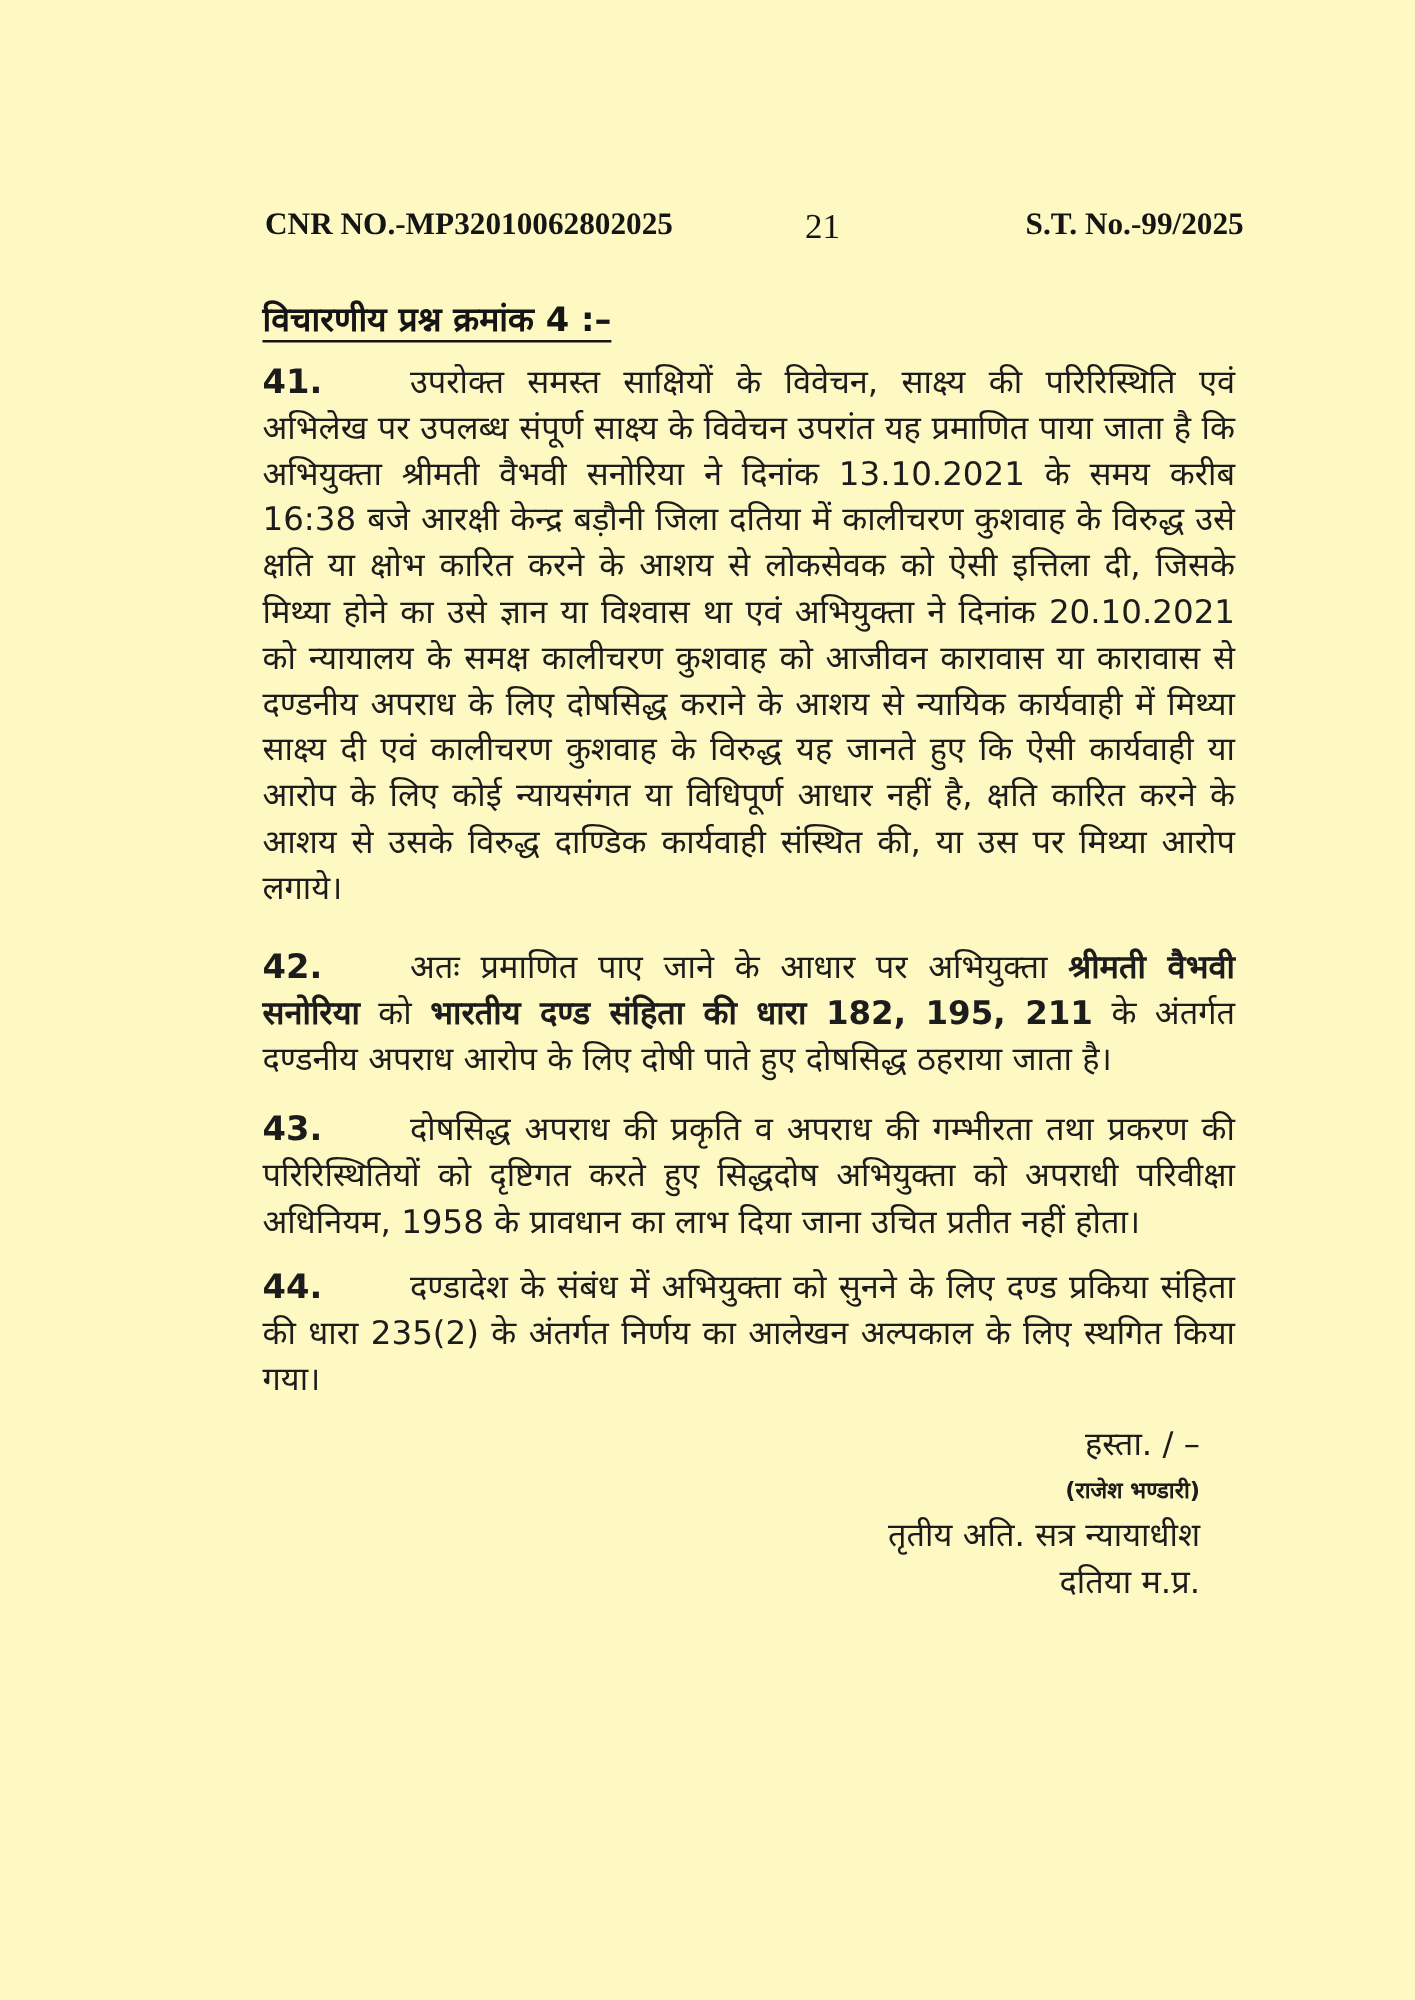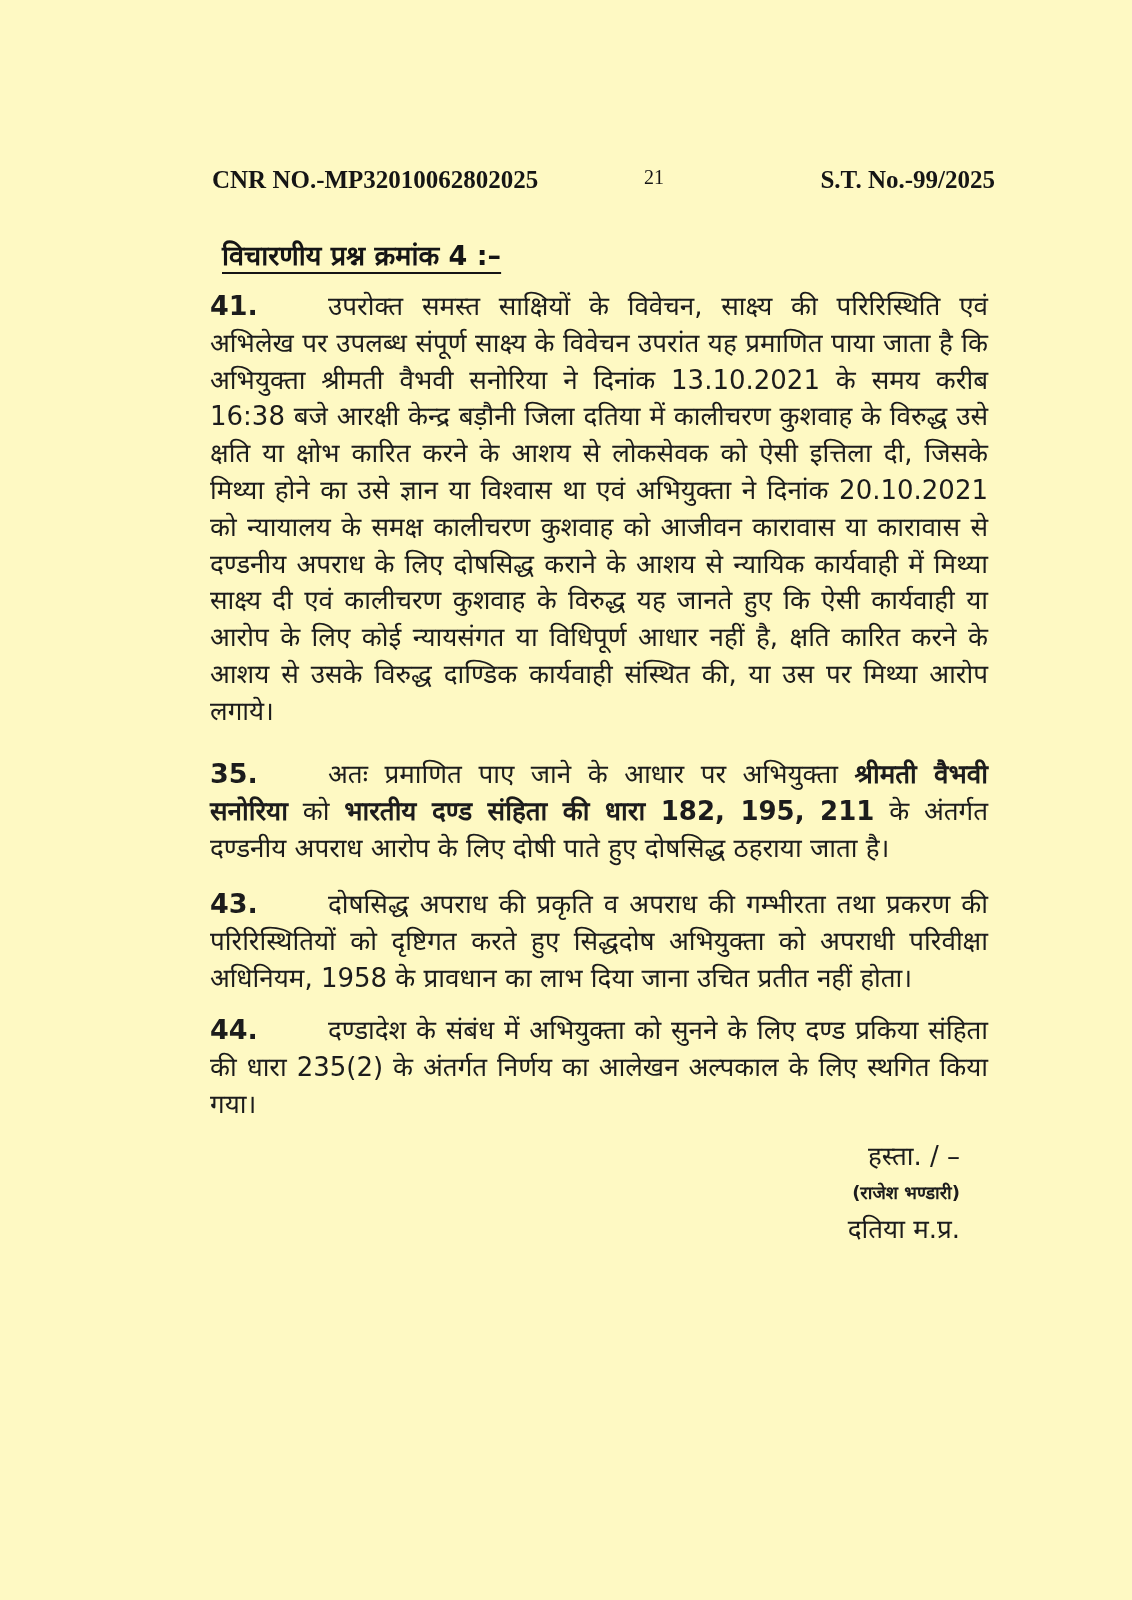"21" .hdr-page { font-size: 20px -> 28px }
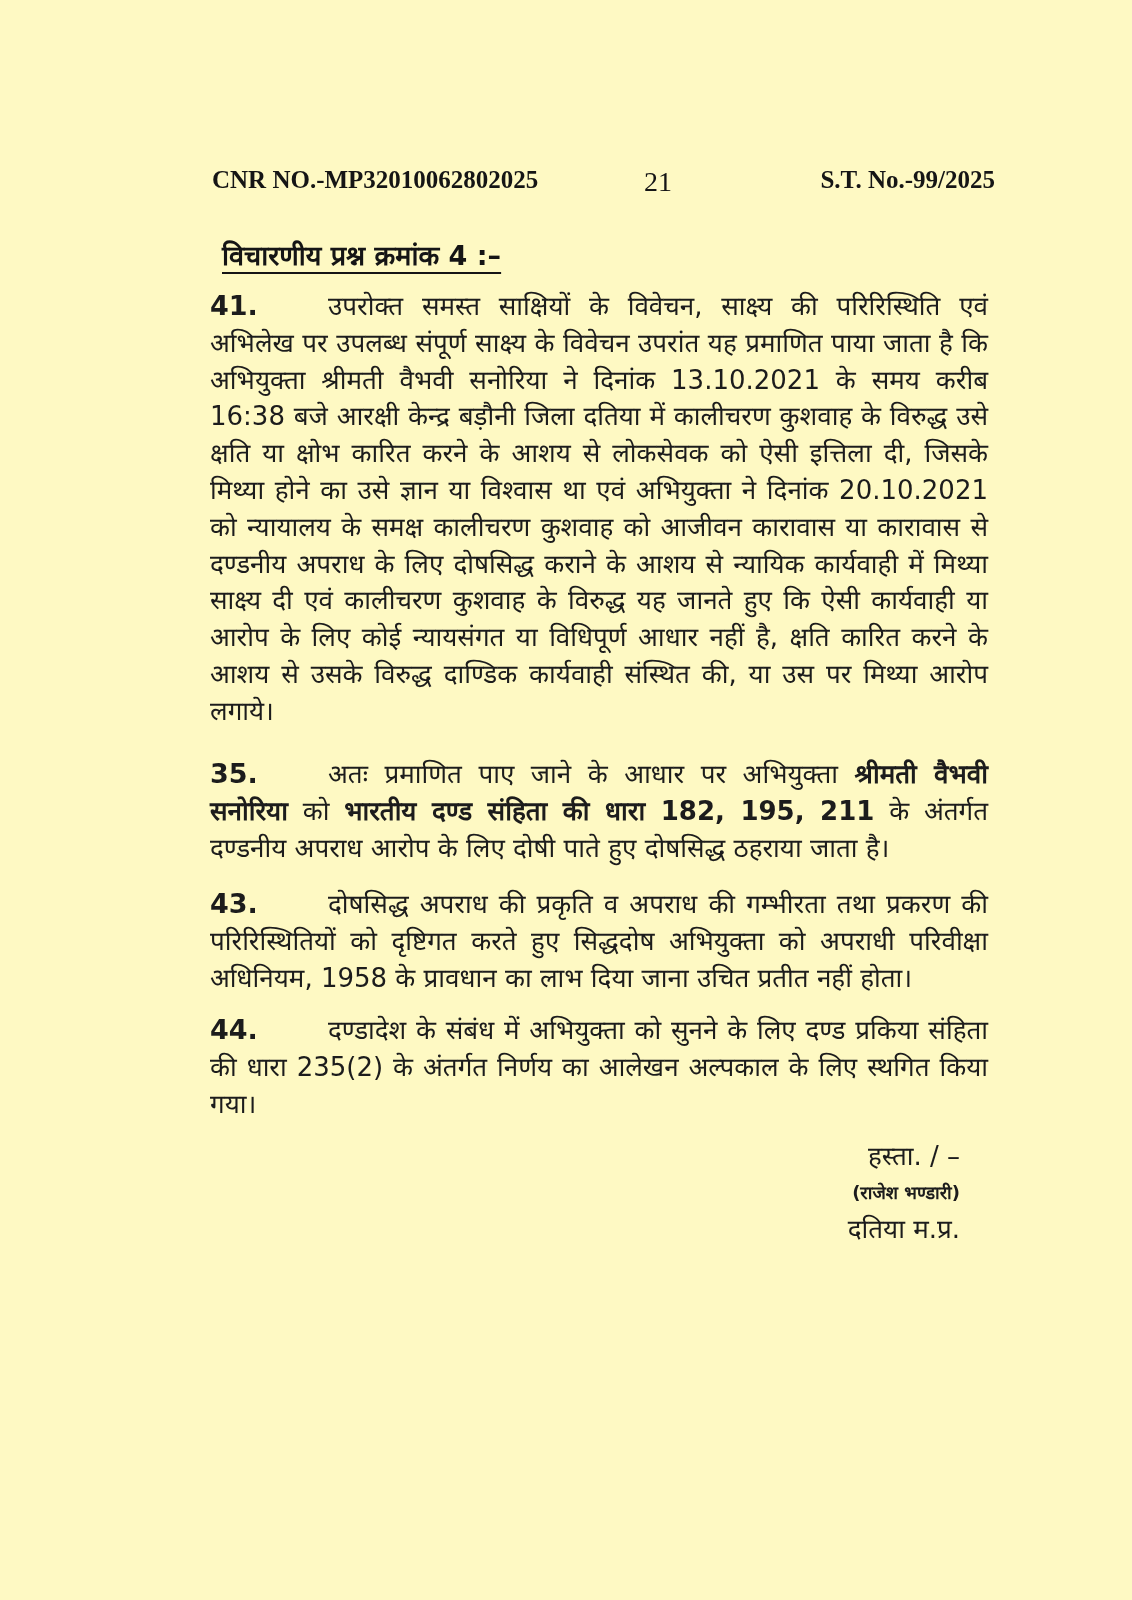"विचारणीय प्रश्न क्रमांक 4 :–" .section-heading { margin-left: 12px -> none }
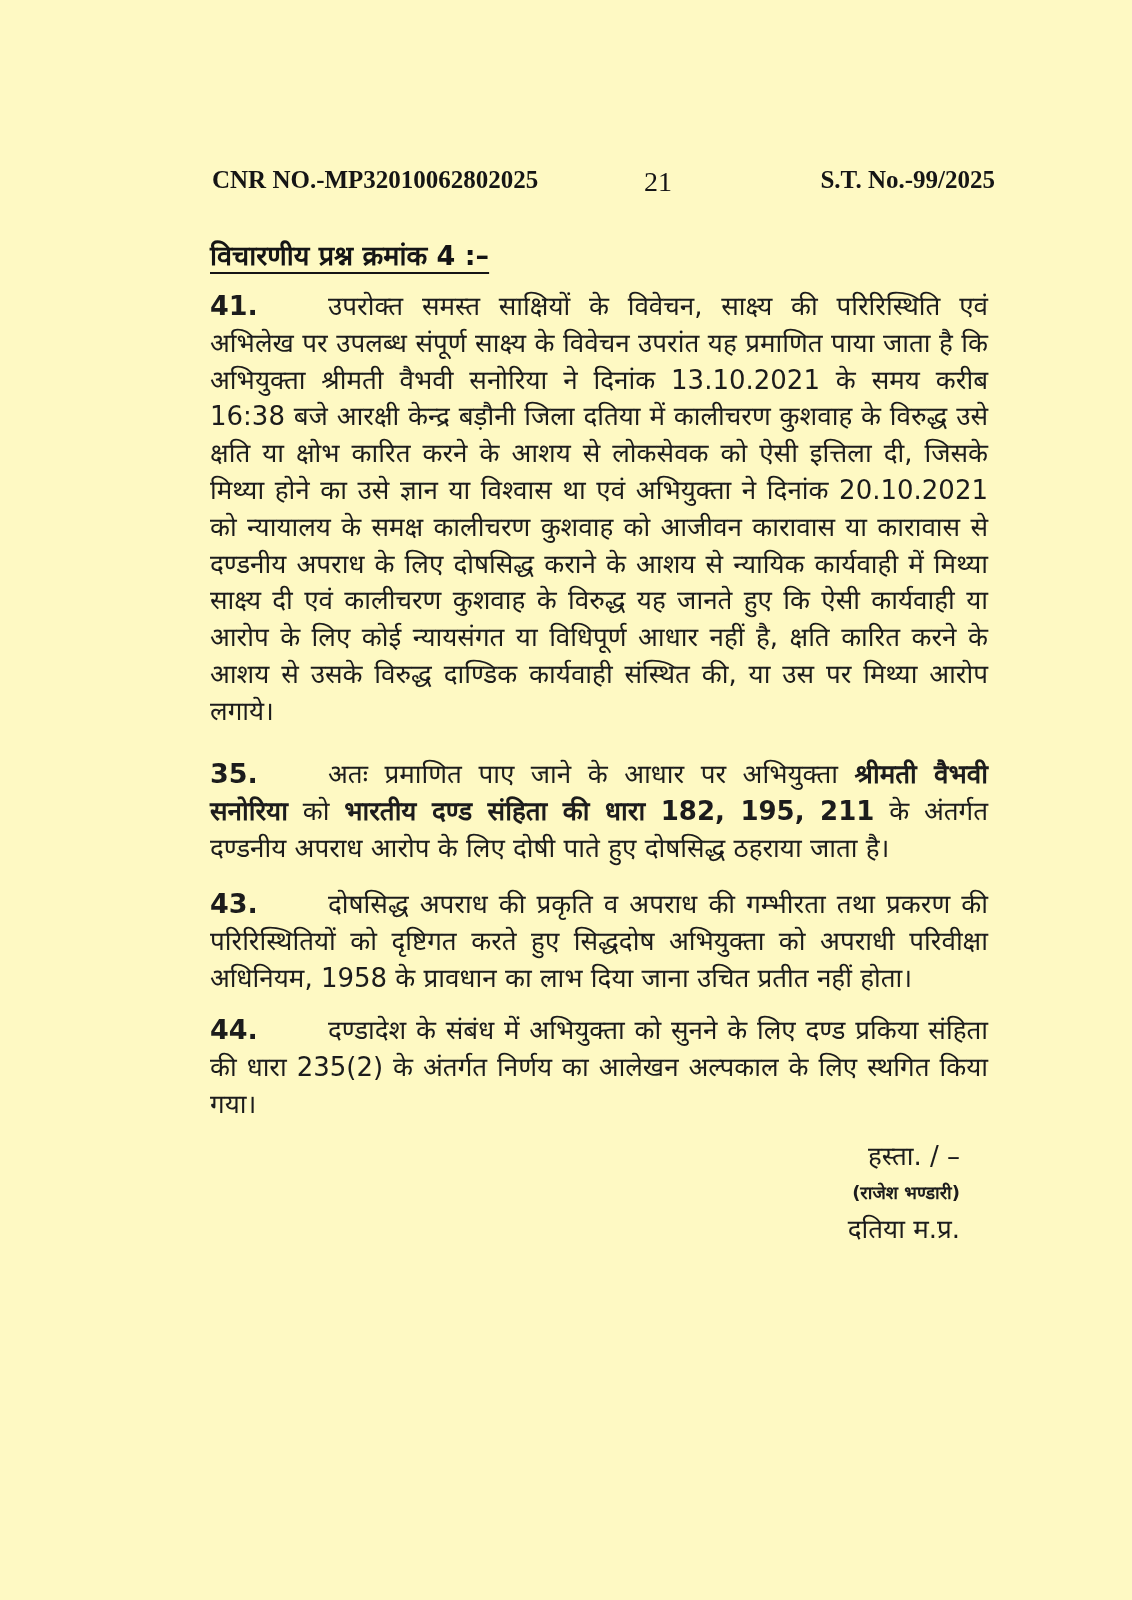"35." span.pnum { text: 35 -> 42 }
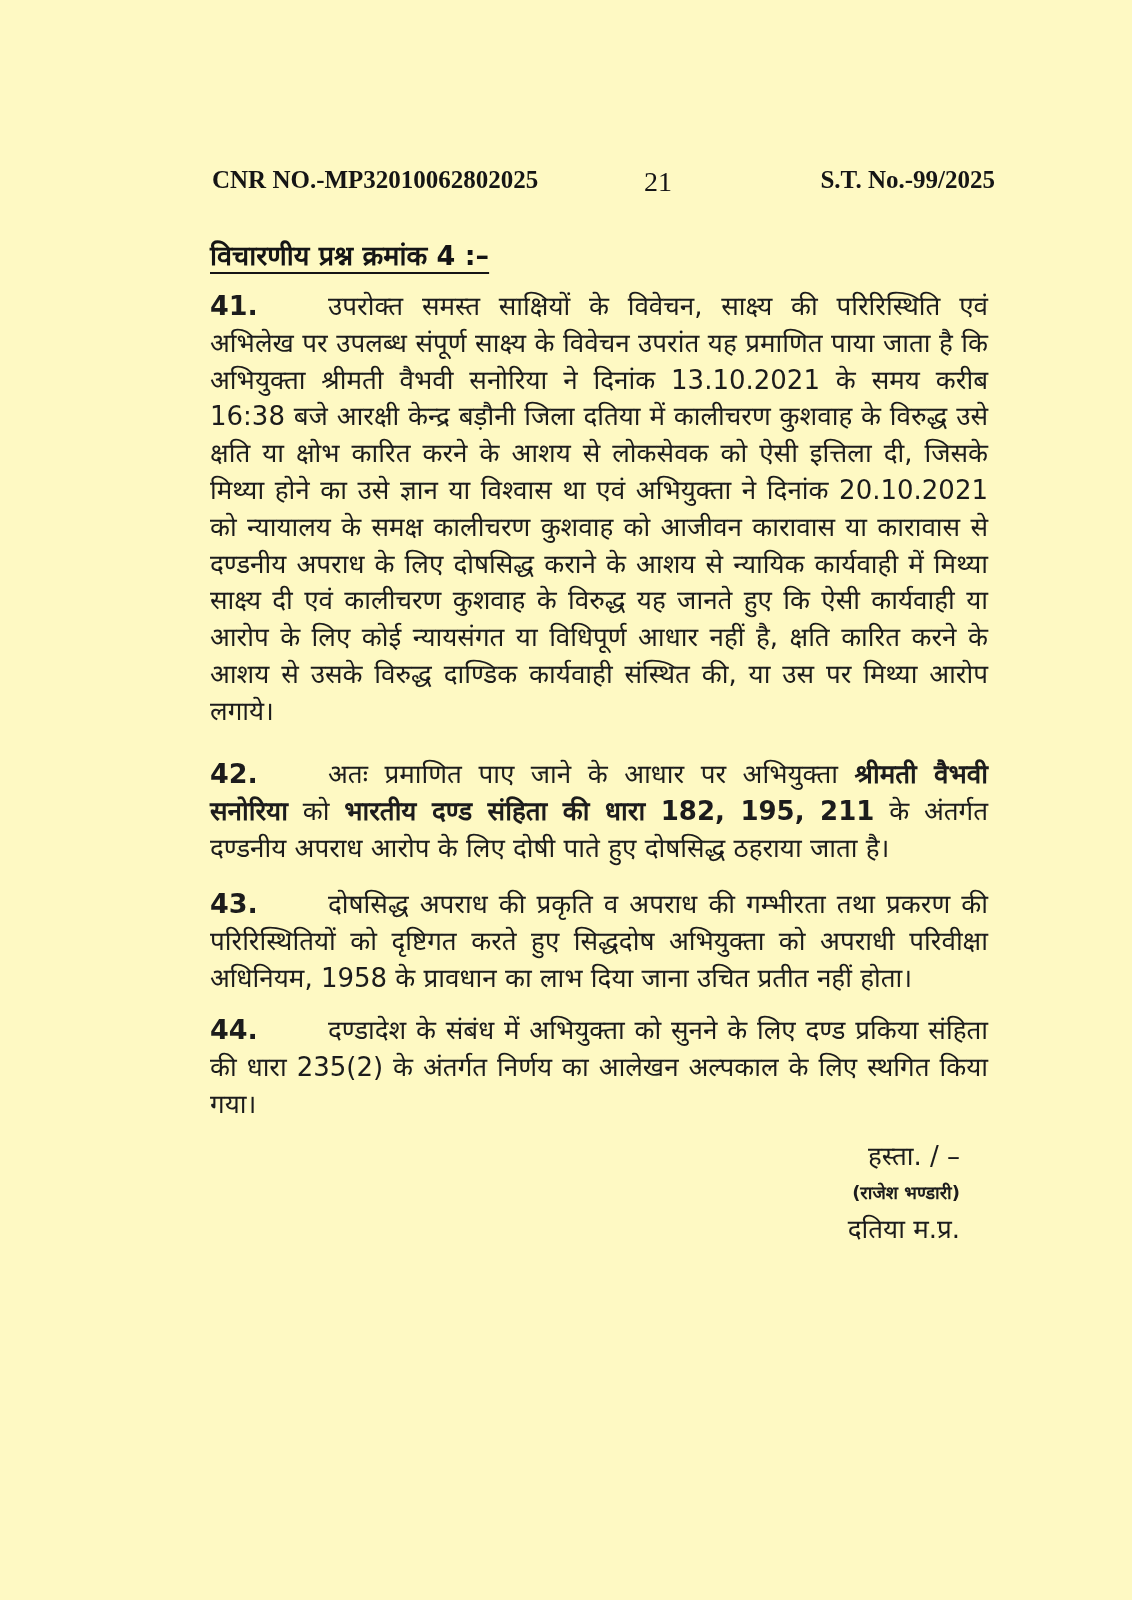"तृतीय अति. सत्र न्यायाधीश" div.sig-line { html: none -> <div>तृतीय अति. सत्र न्यायाधीश</div> }
